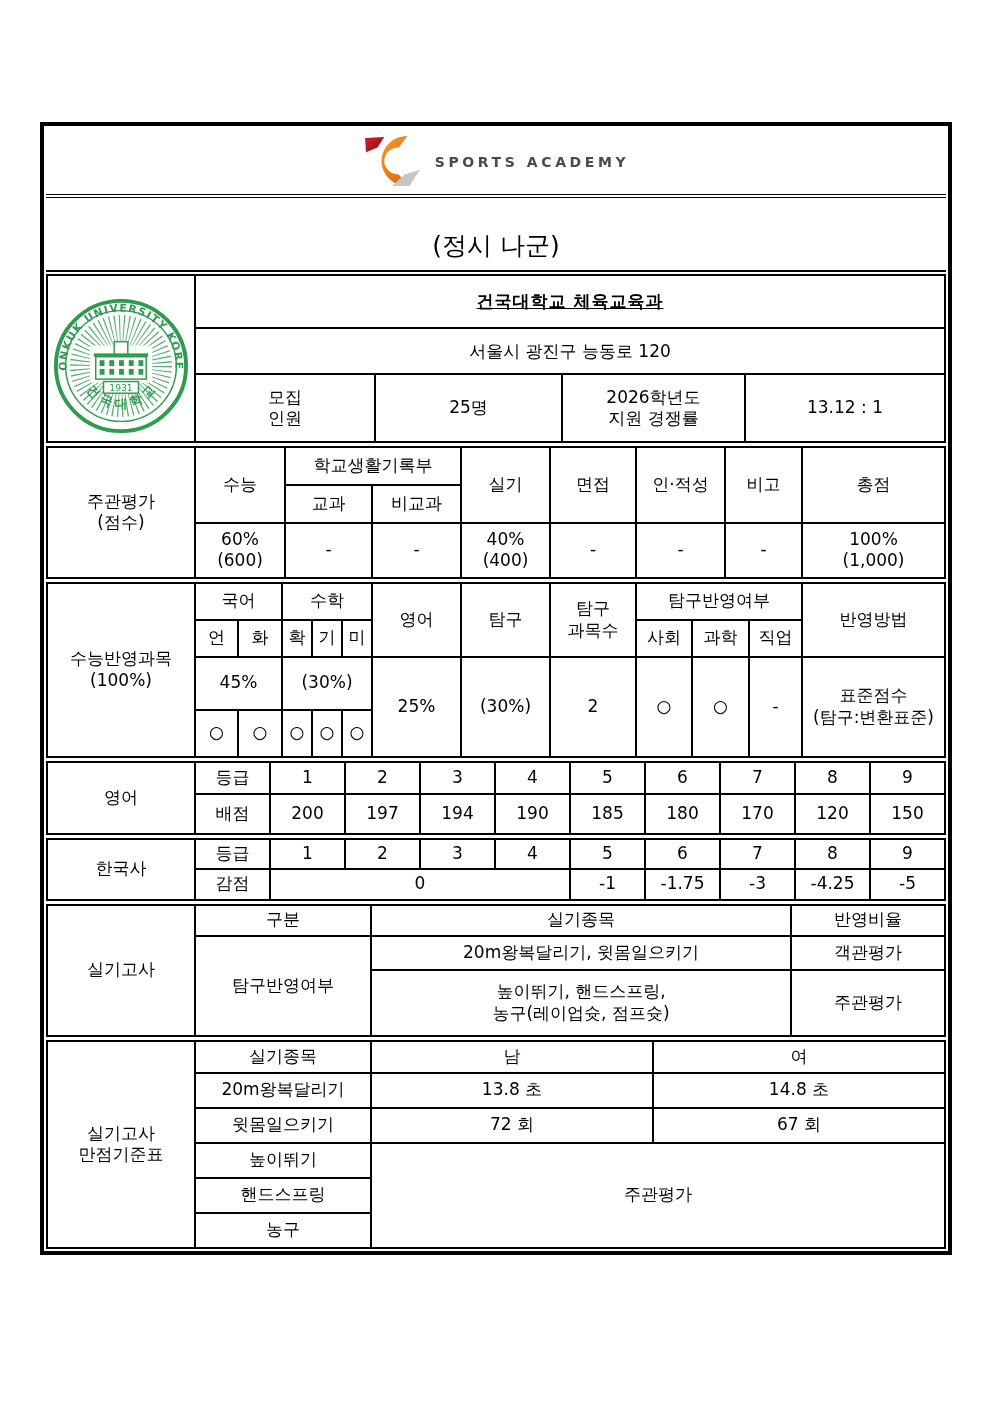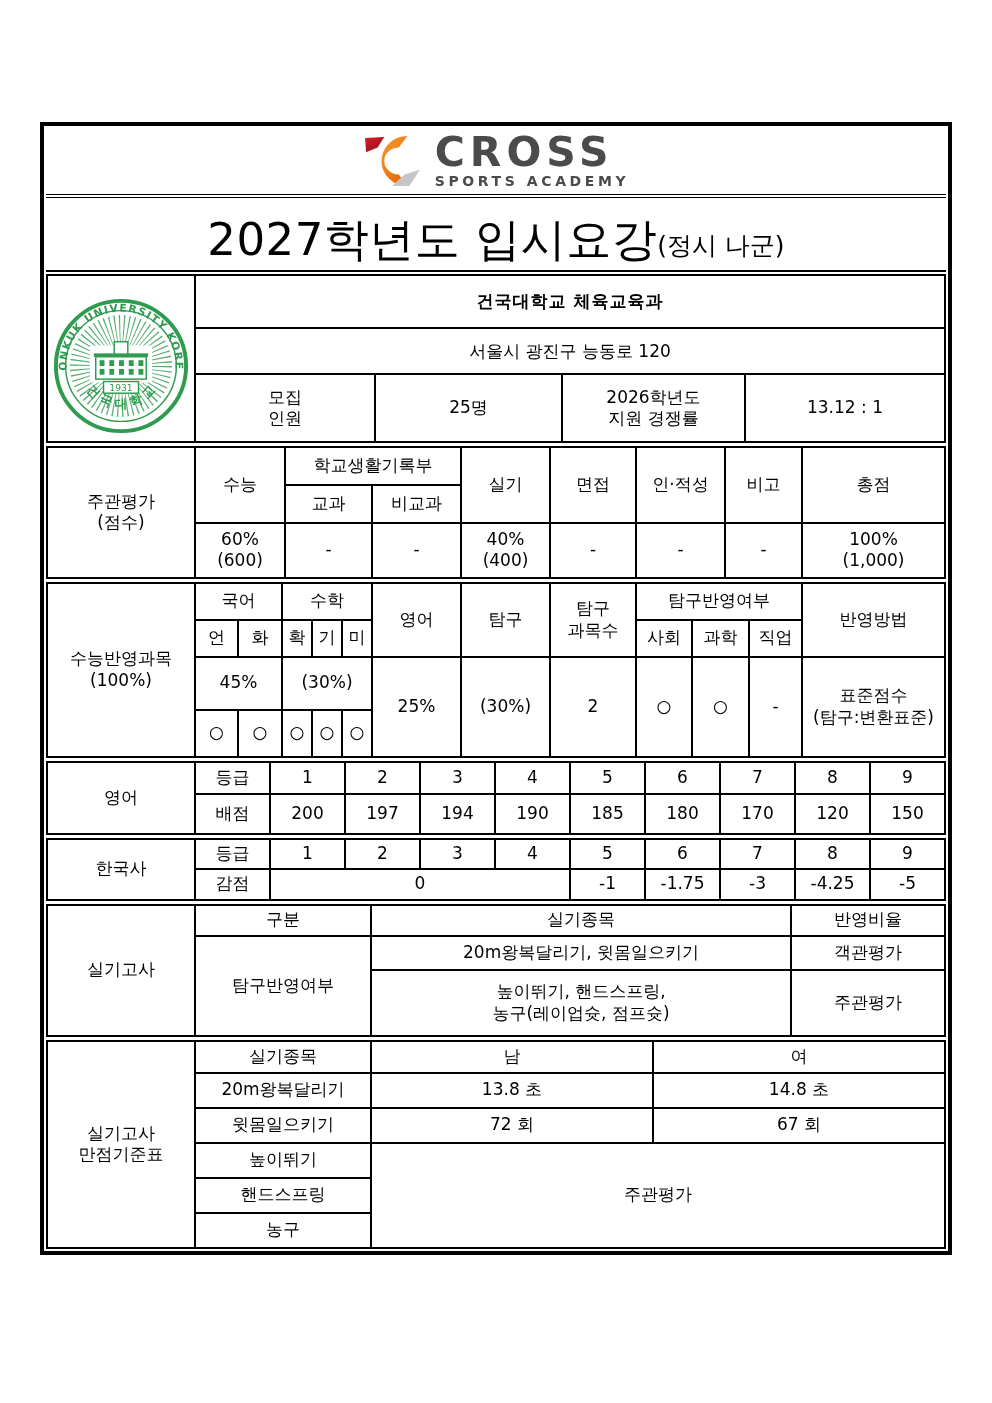"CROSS" div.brand-name { html: <div>CROSS</div> -> none }
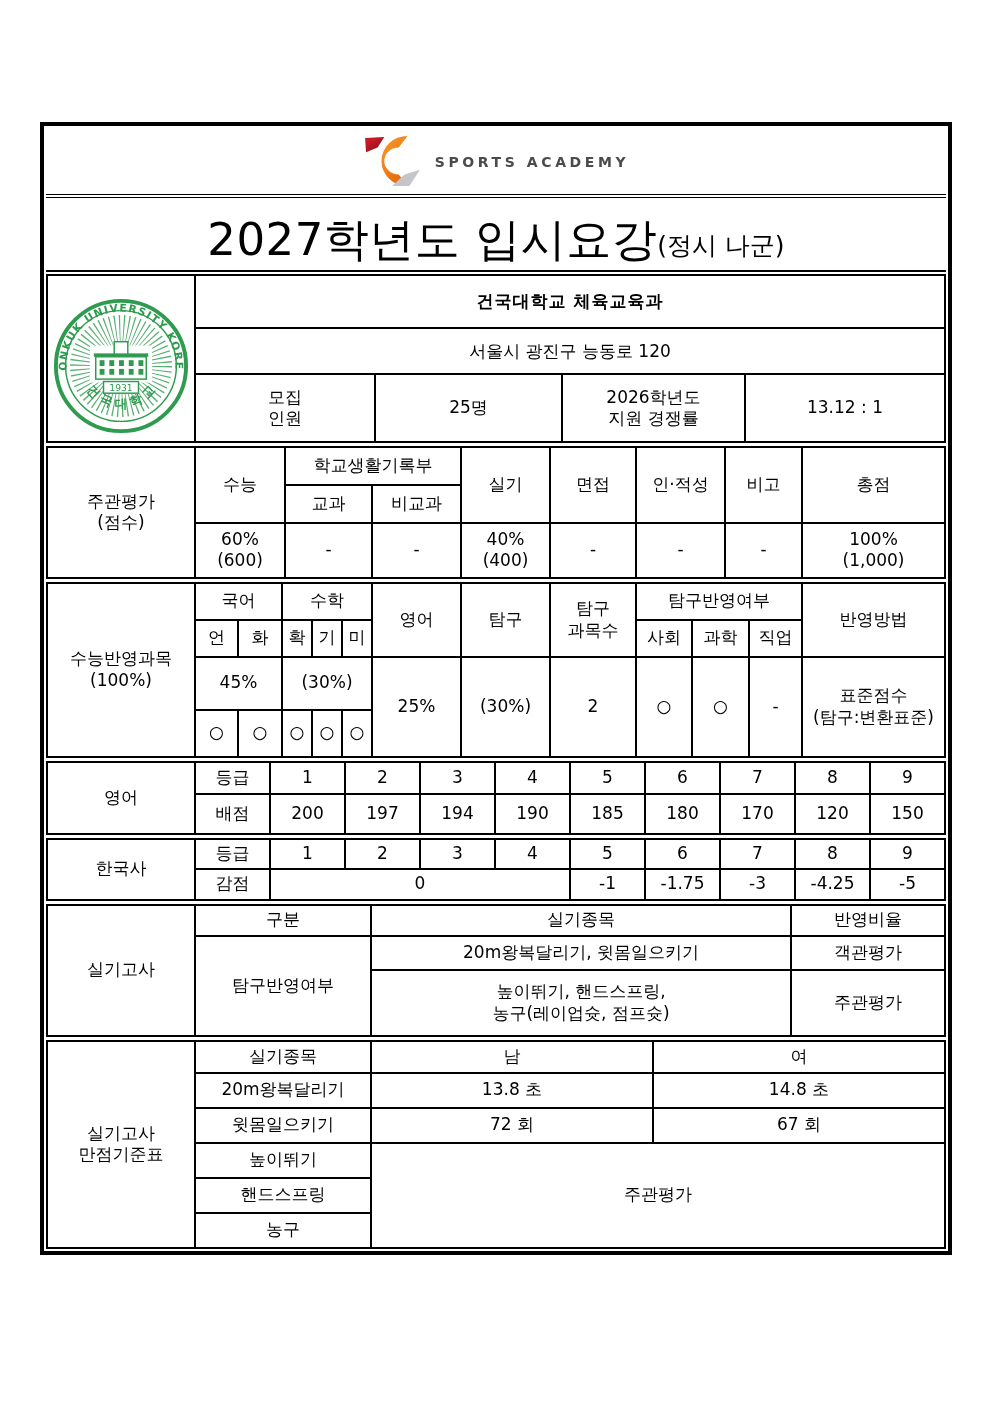"2027학년도 입시요강" span.title-main { html: <span>2027학년도 입시요강</span> -> none }
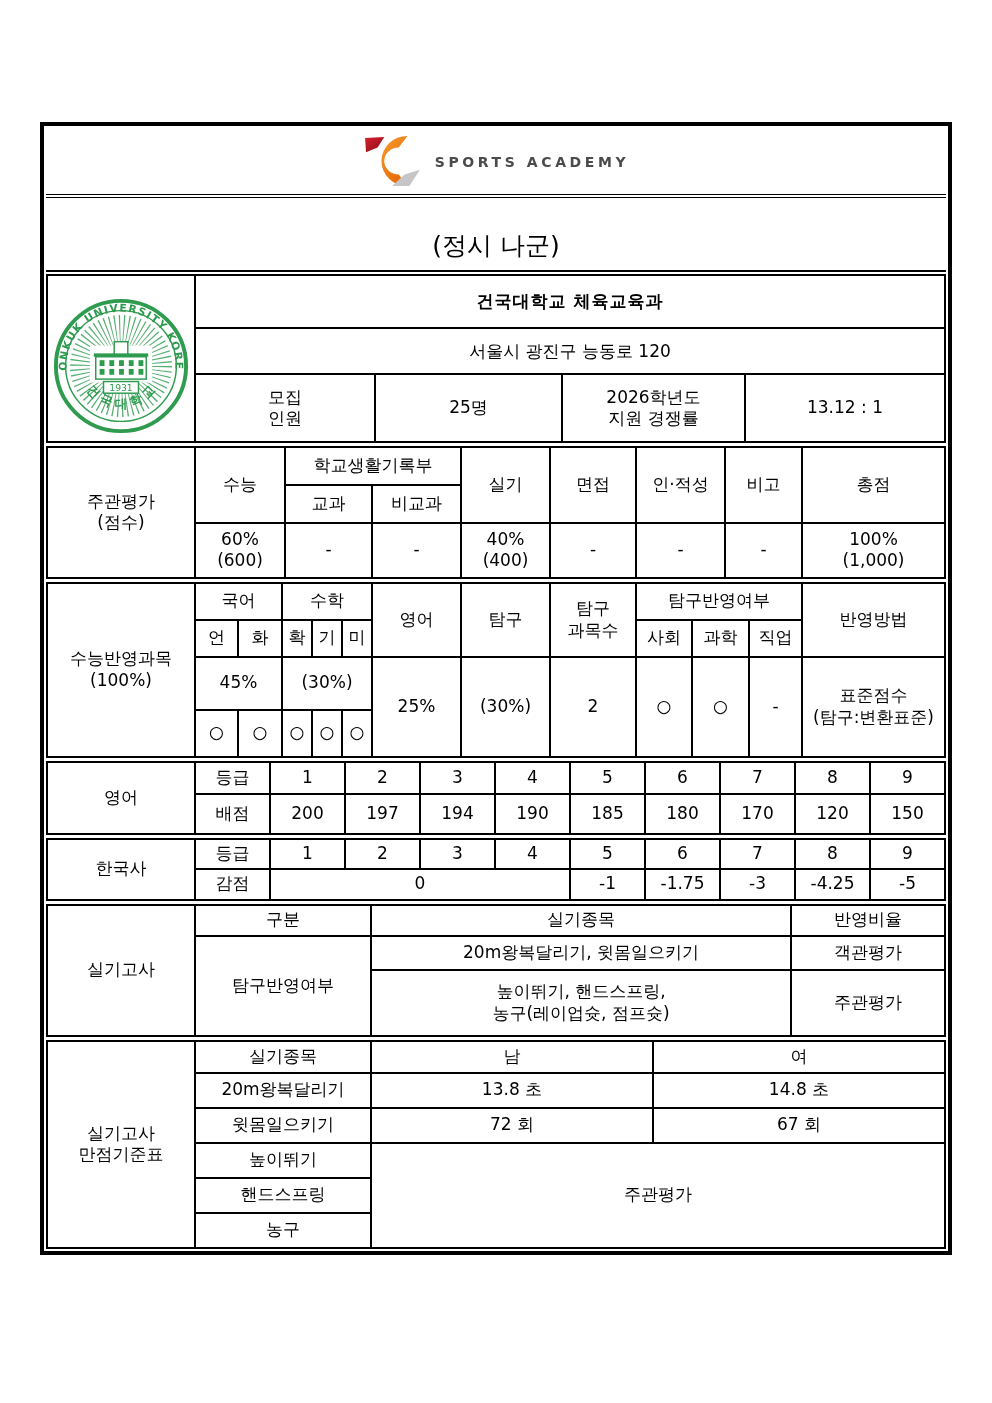"건국대학교 체육교육과" .dept-name { text-decoration: none -> underline }
